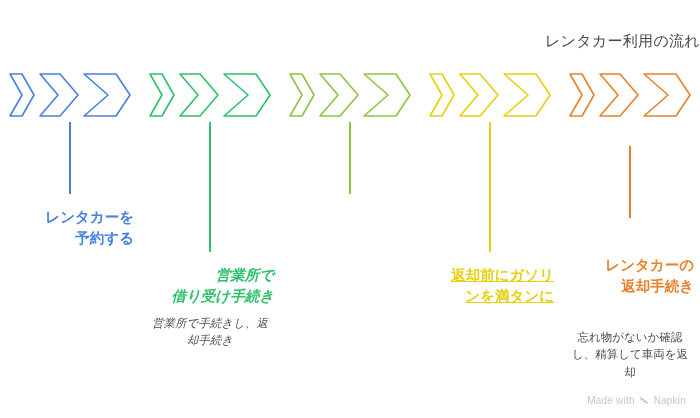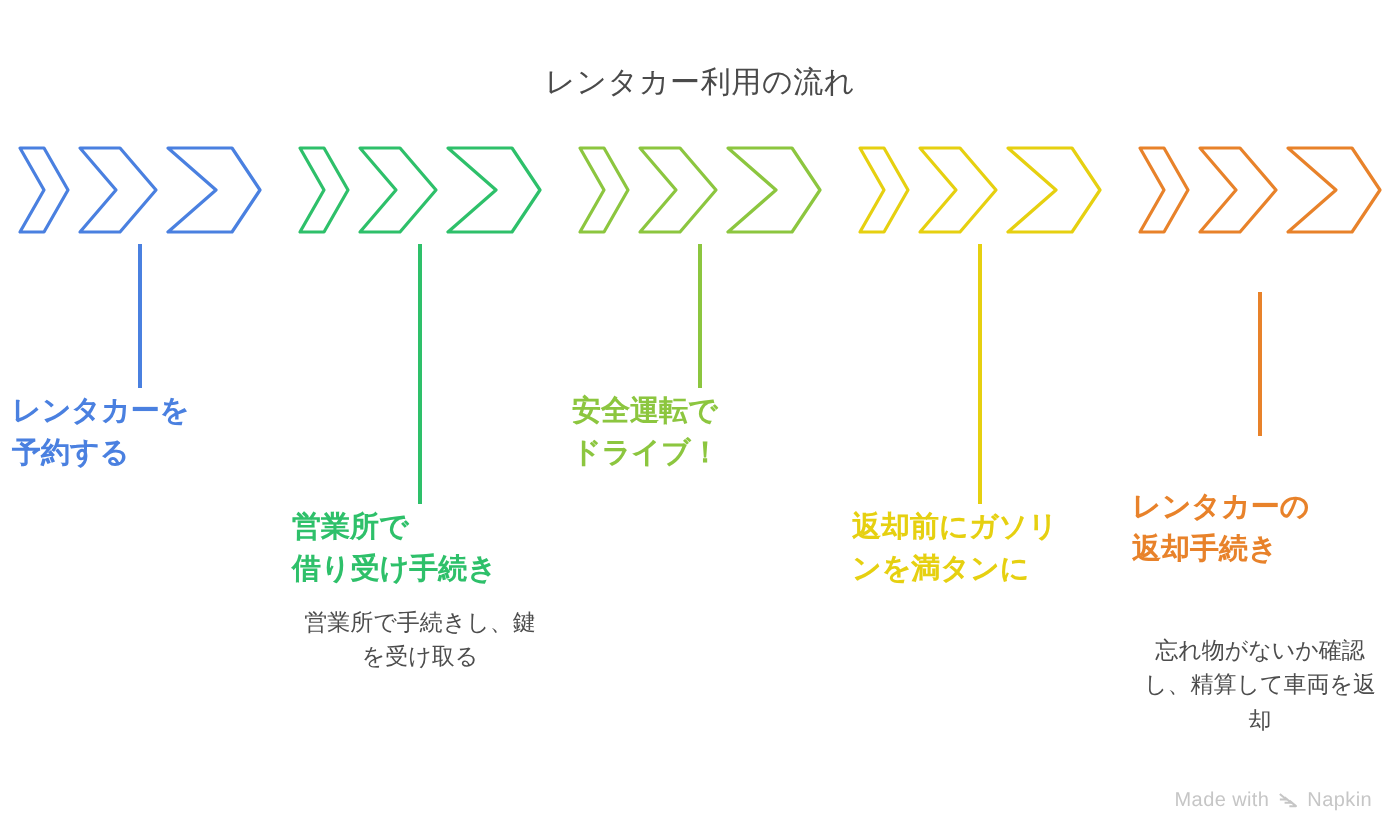"レンタカー利用の流れ" #diagram-title { text-align: center -> right }
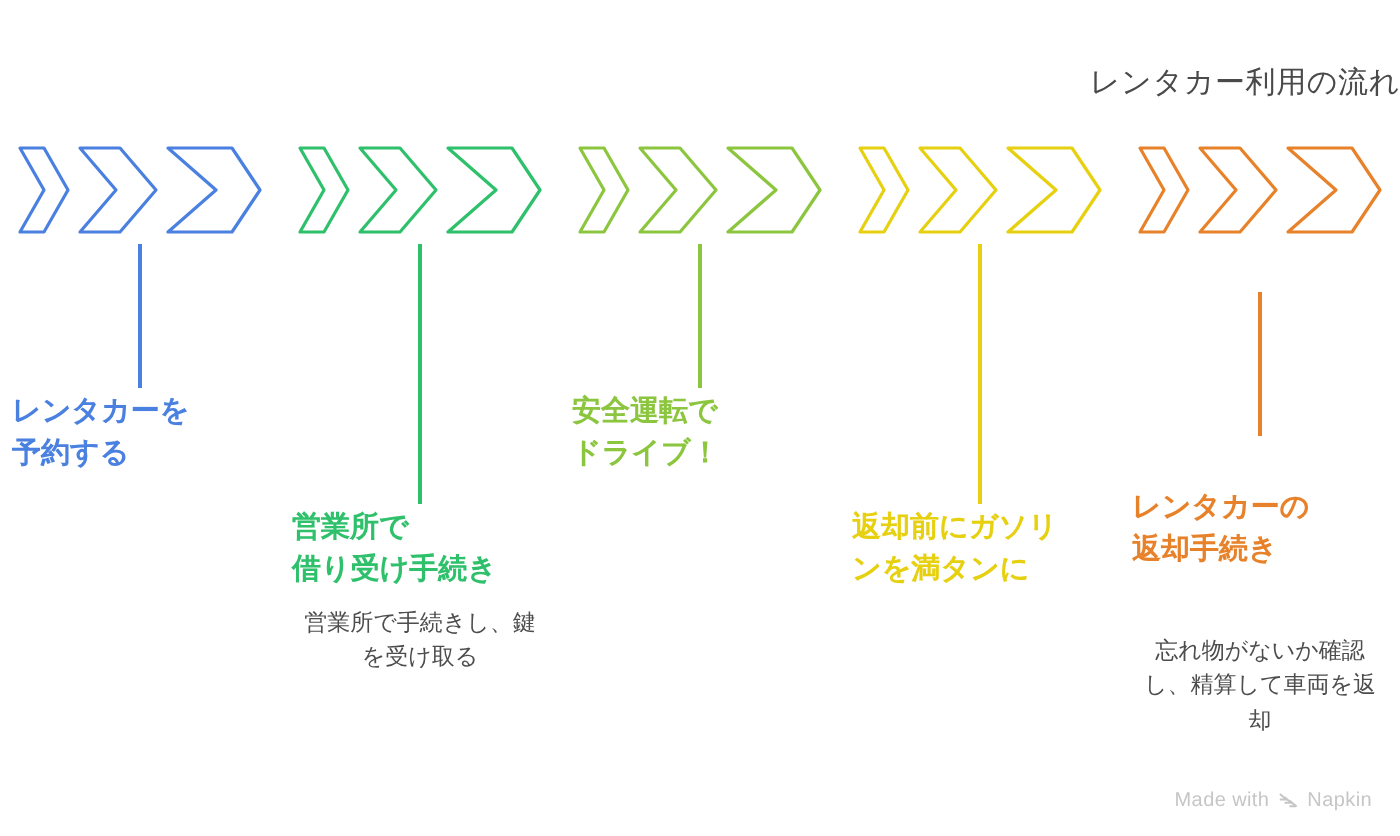"レンタカーを" .step-title { margin-top: 2px -> 13px; text-align: left -> right }
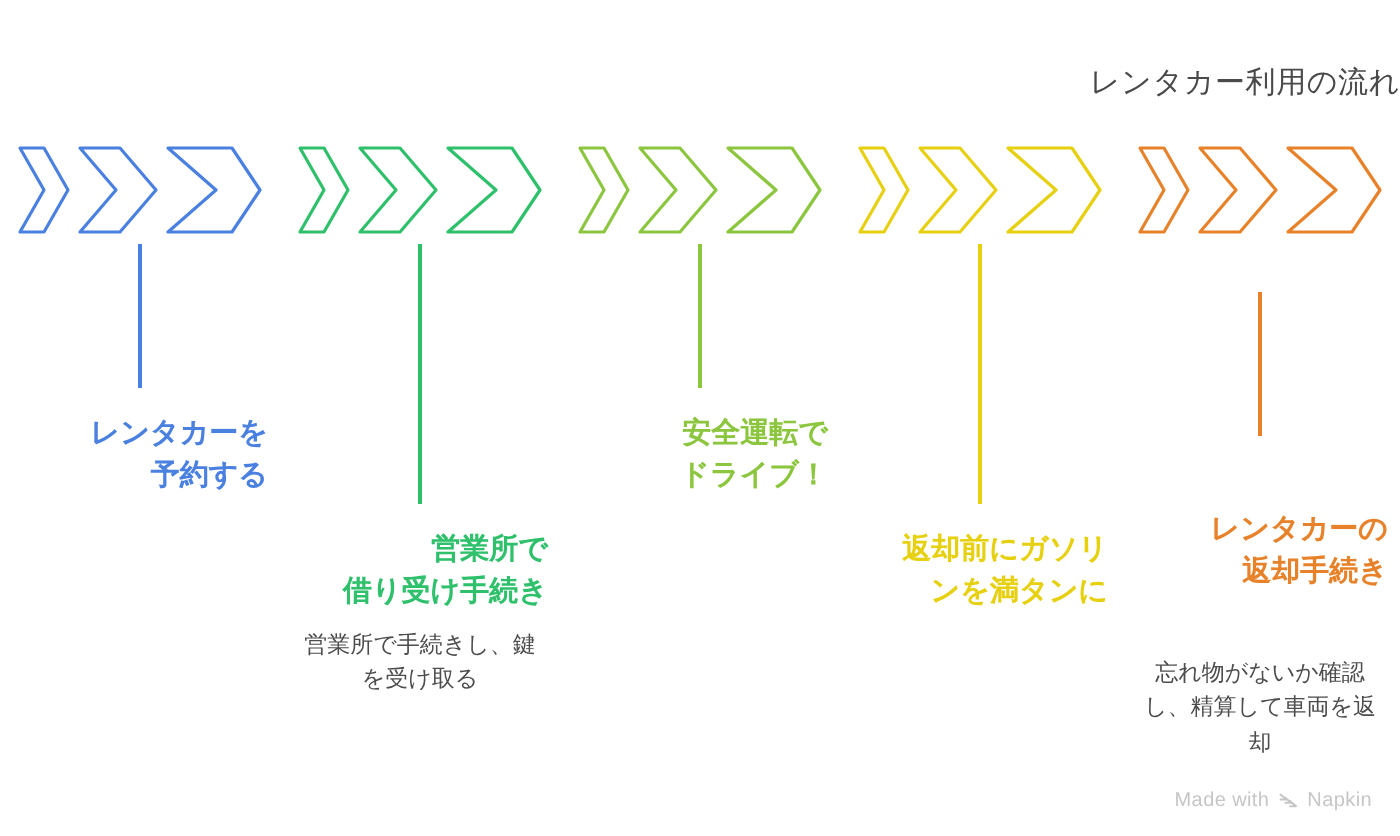"安全運転で" div.step-title { html: <div>安全運転で ドライブ！</div> -> none }
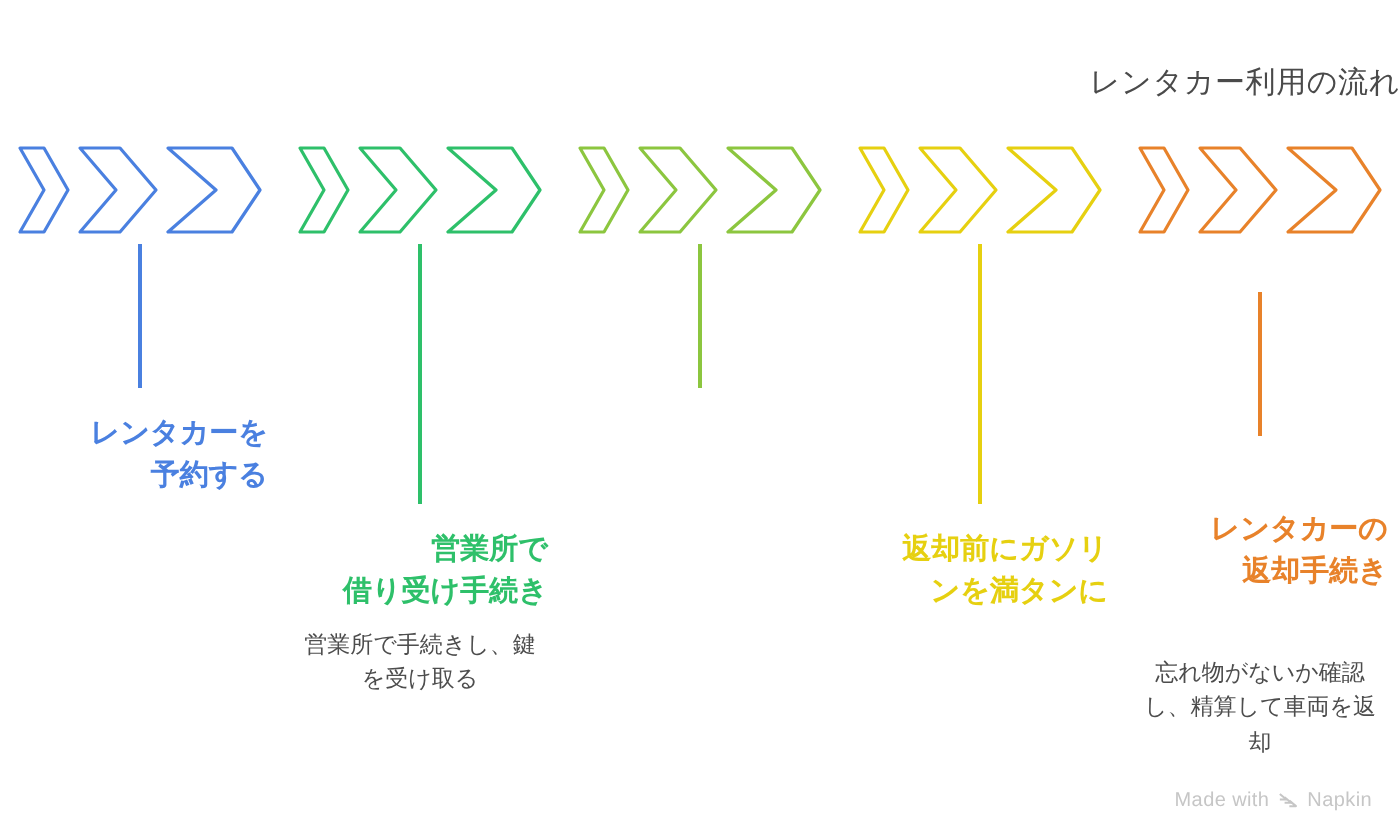"営業所で" div.step { font-style: none -> italic }
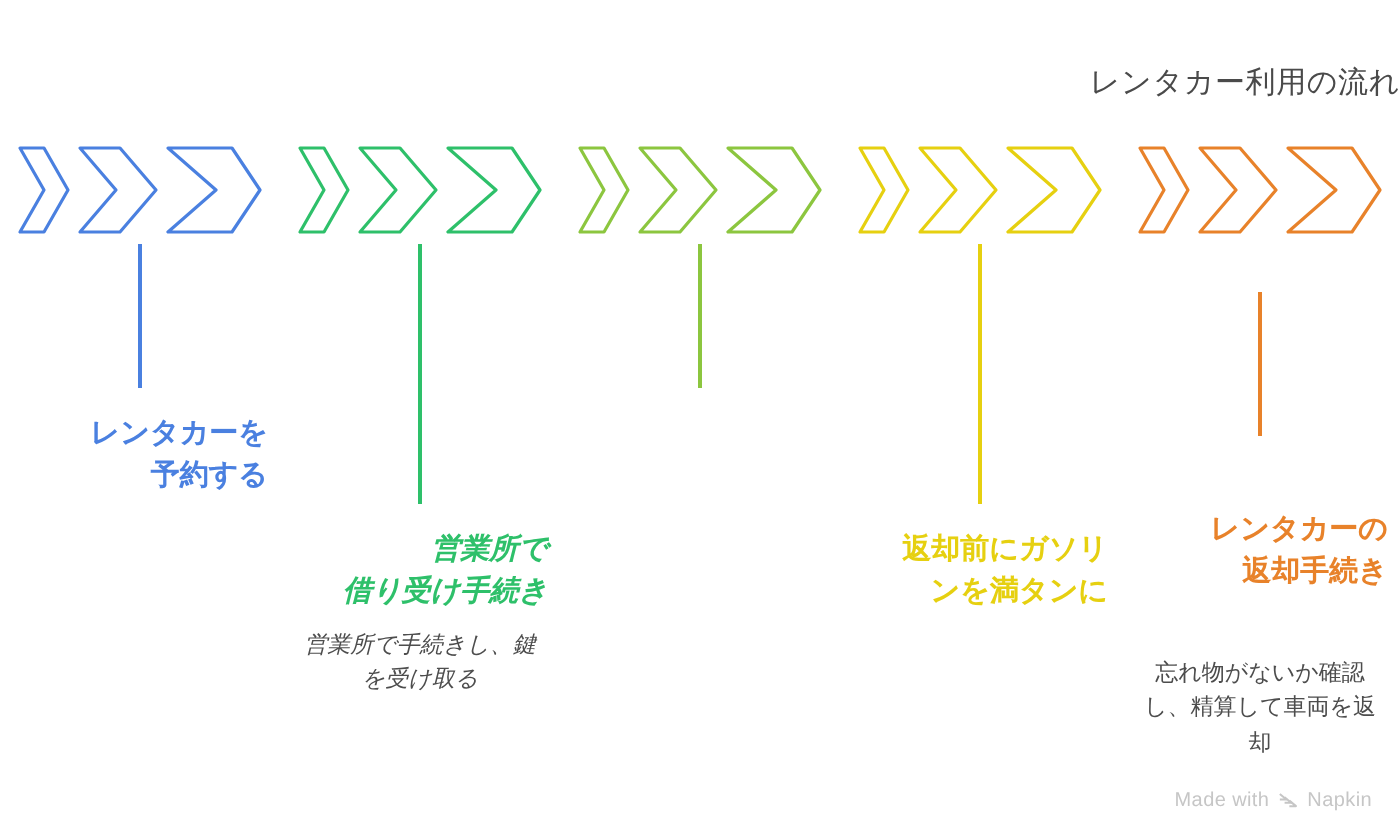"返却前にガソリ" div.step { text-decoration: none -> underline }
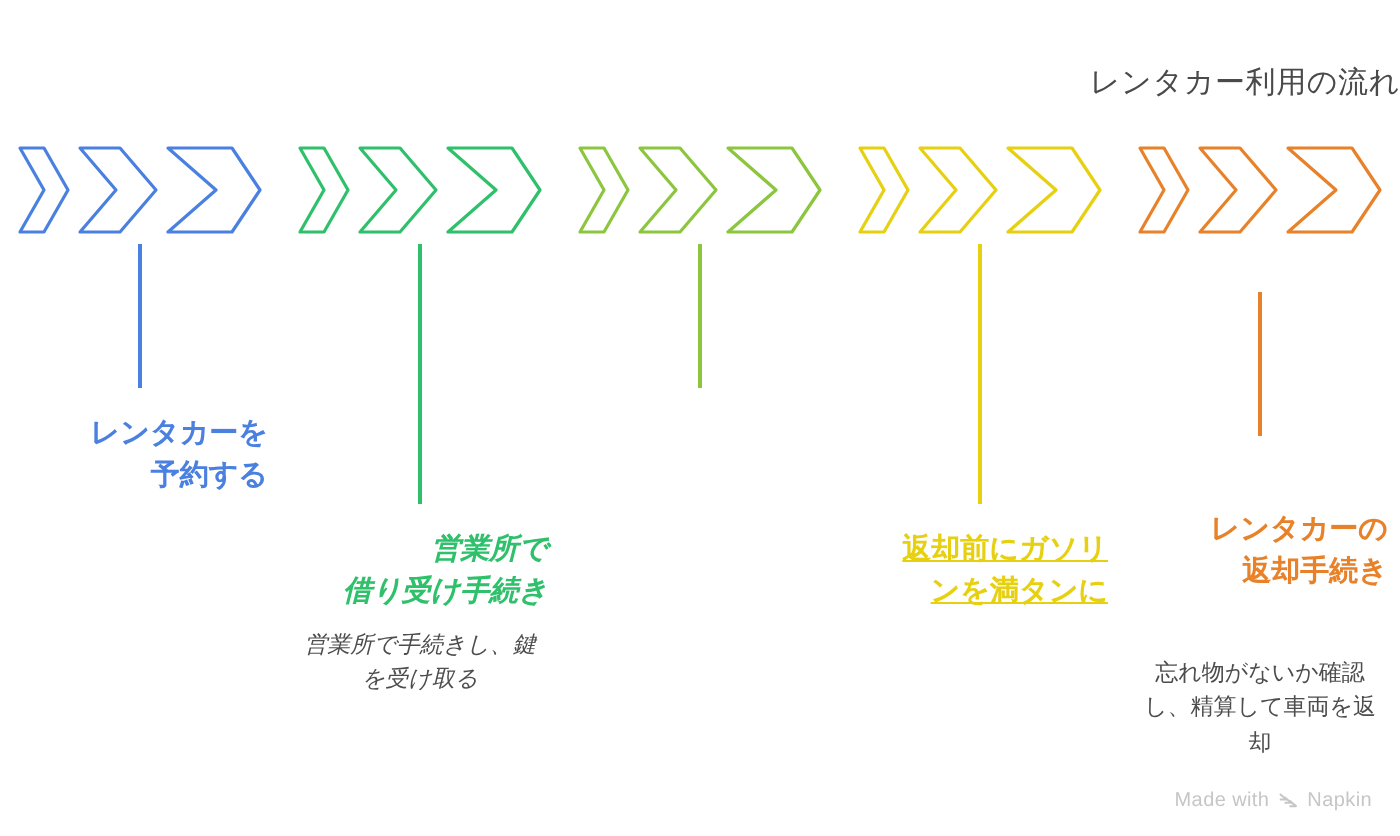"営業所で手続きし、鍵を受け取る" div.step-desc { text: 鍵を受け取る -> 返却手続き }
